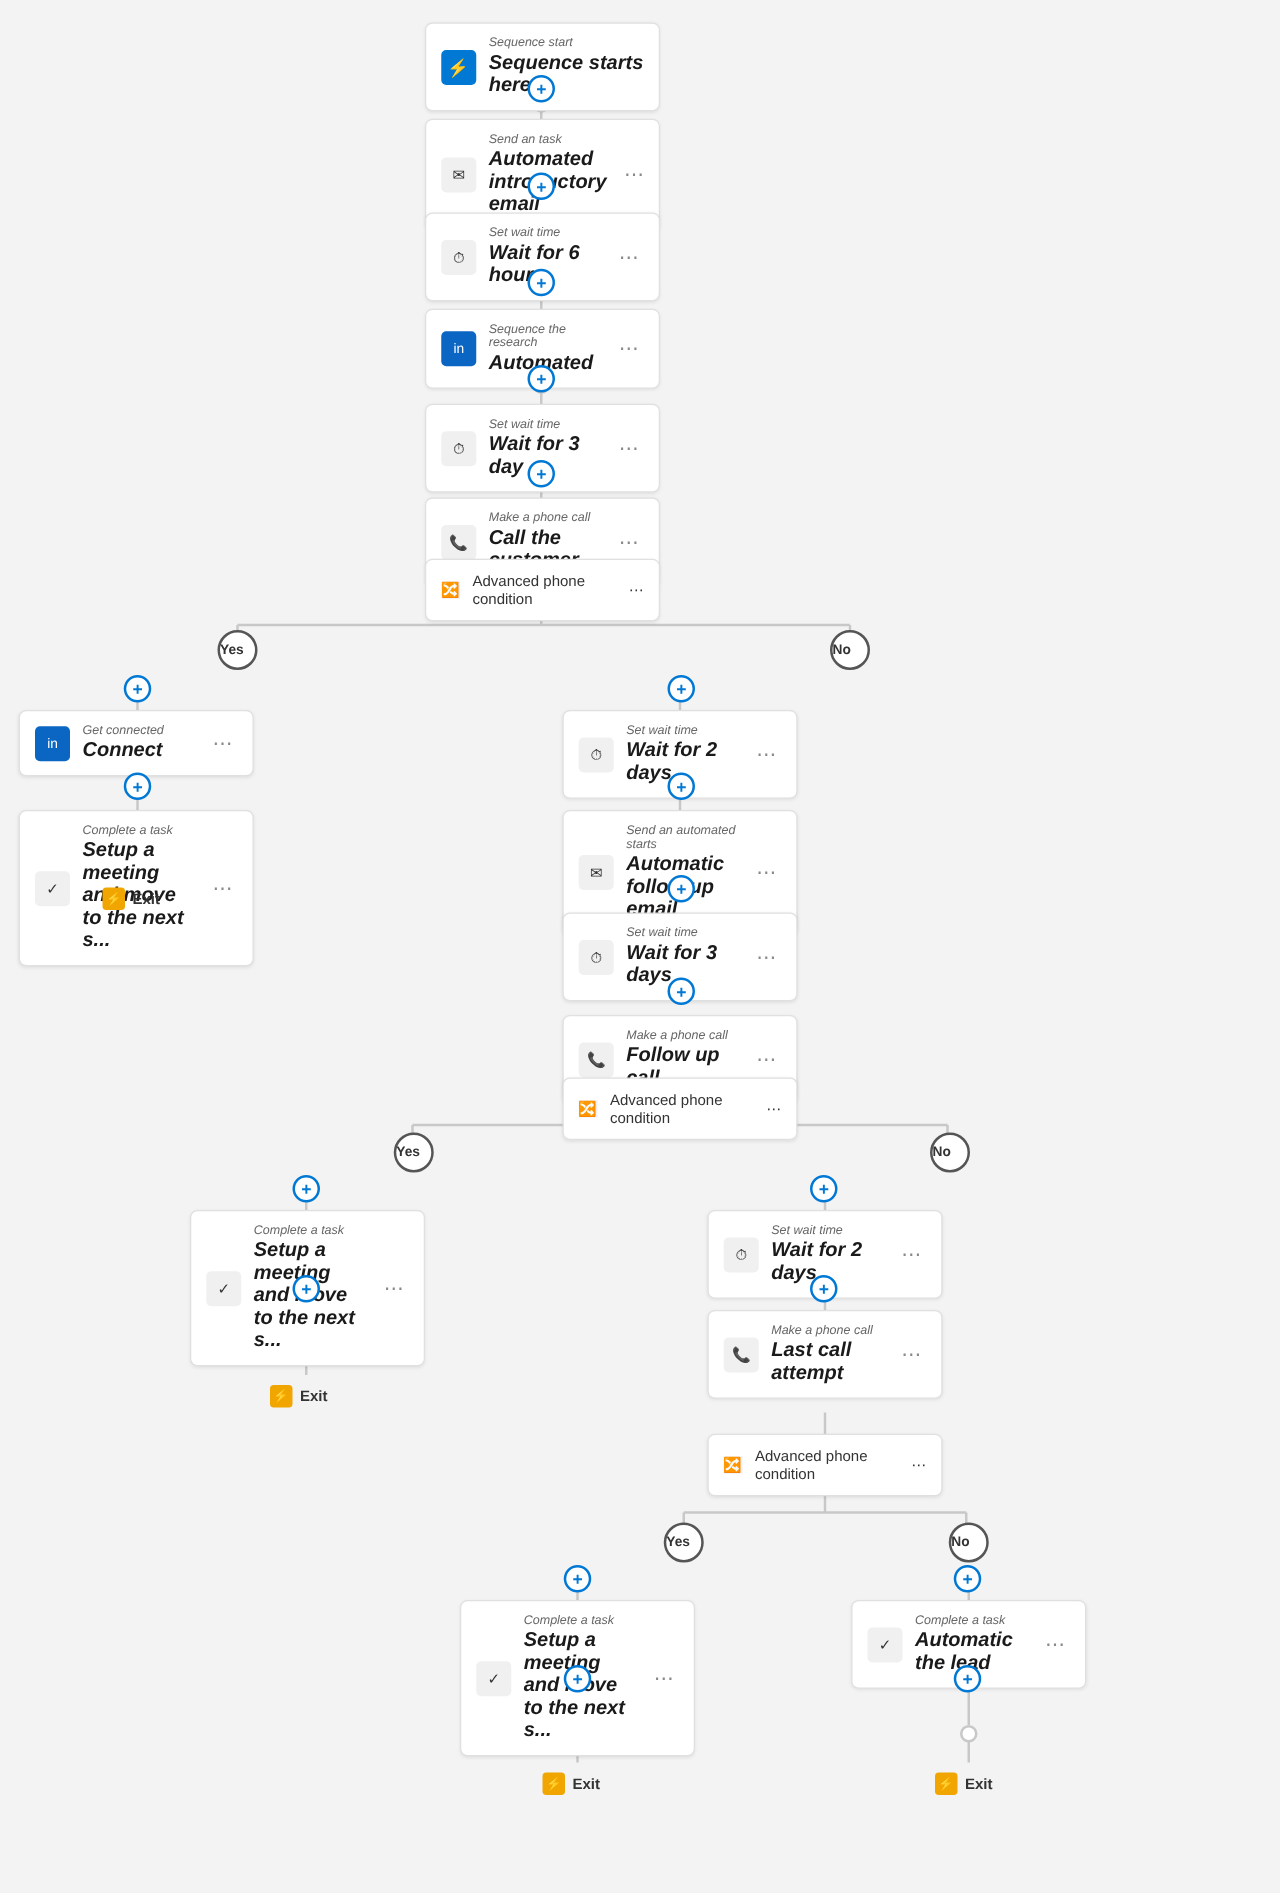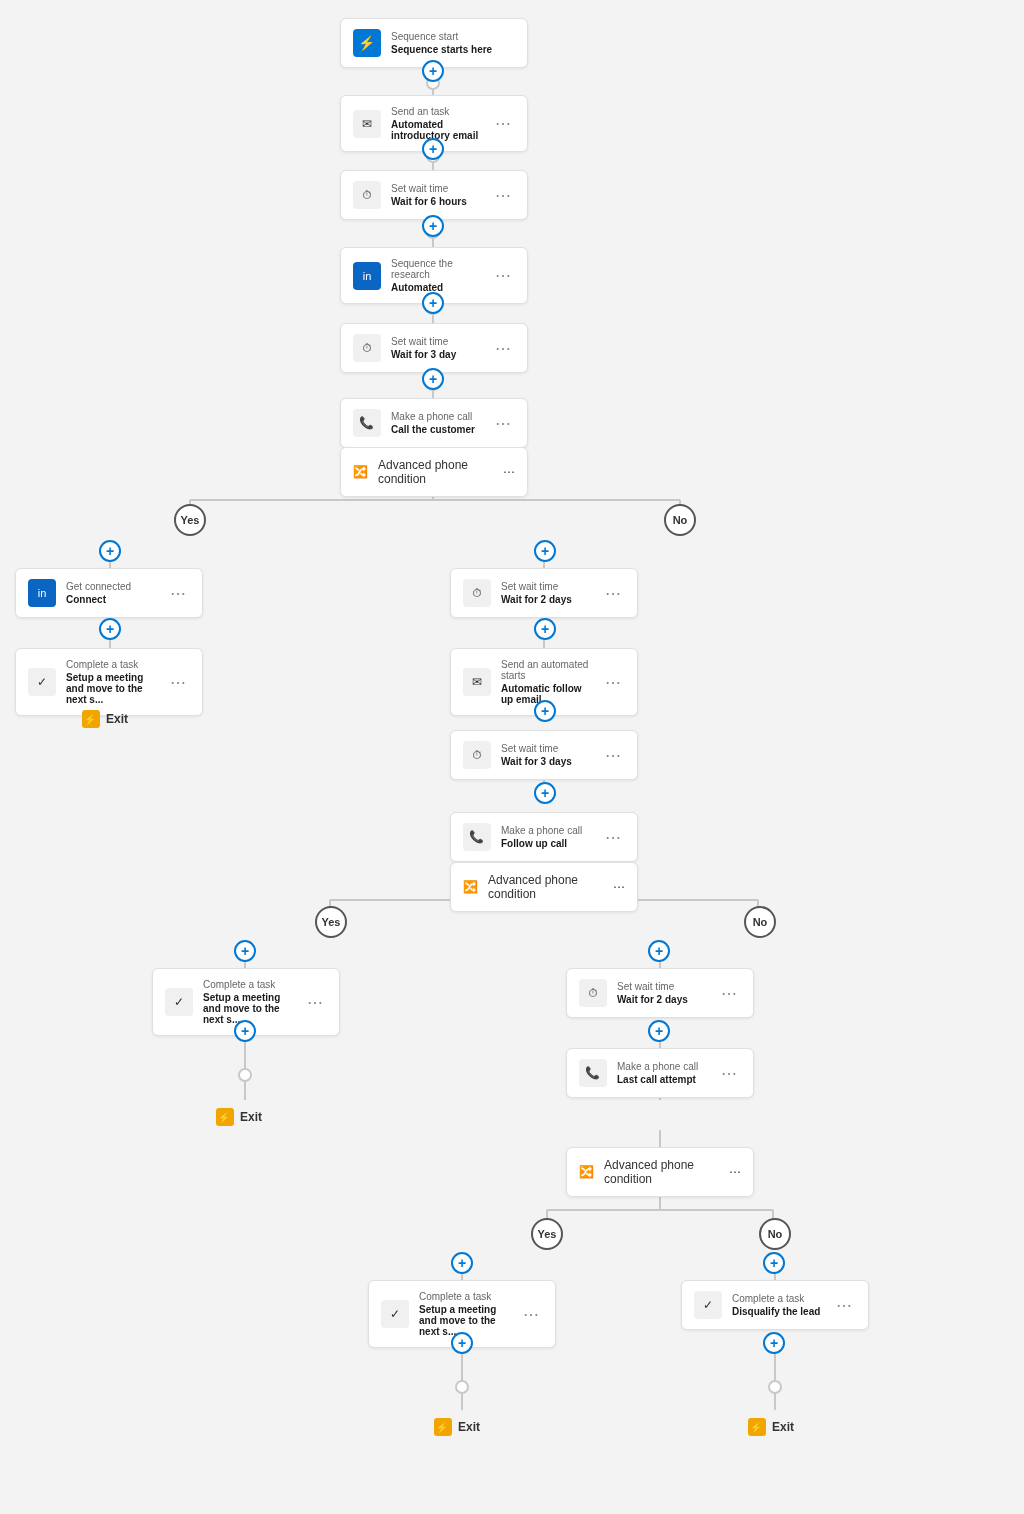"Sequence start" .node-card .node-text { font-style: none -> italic }
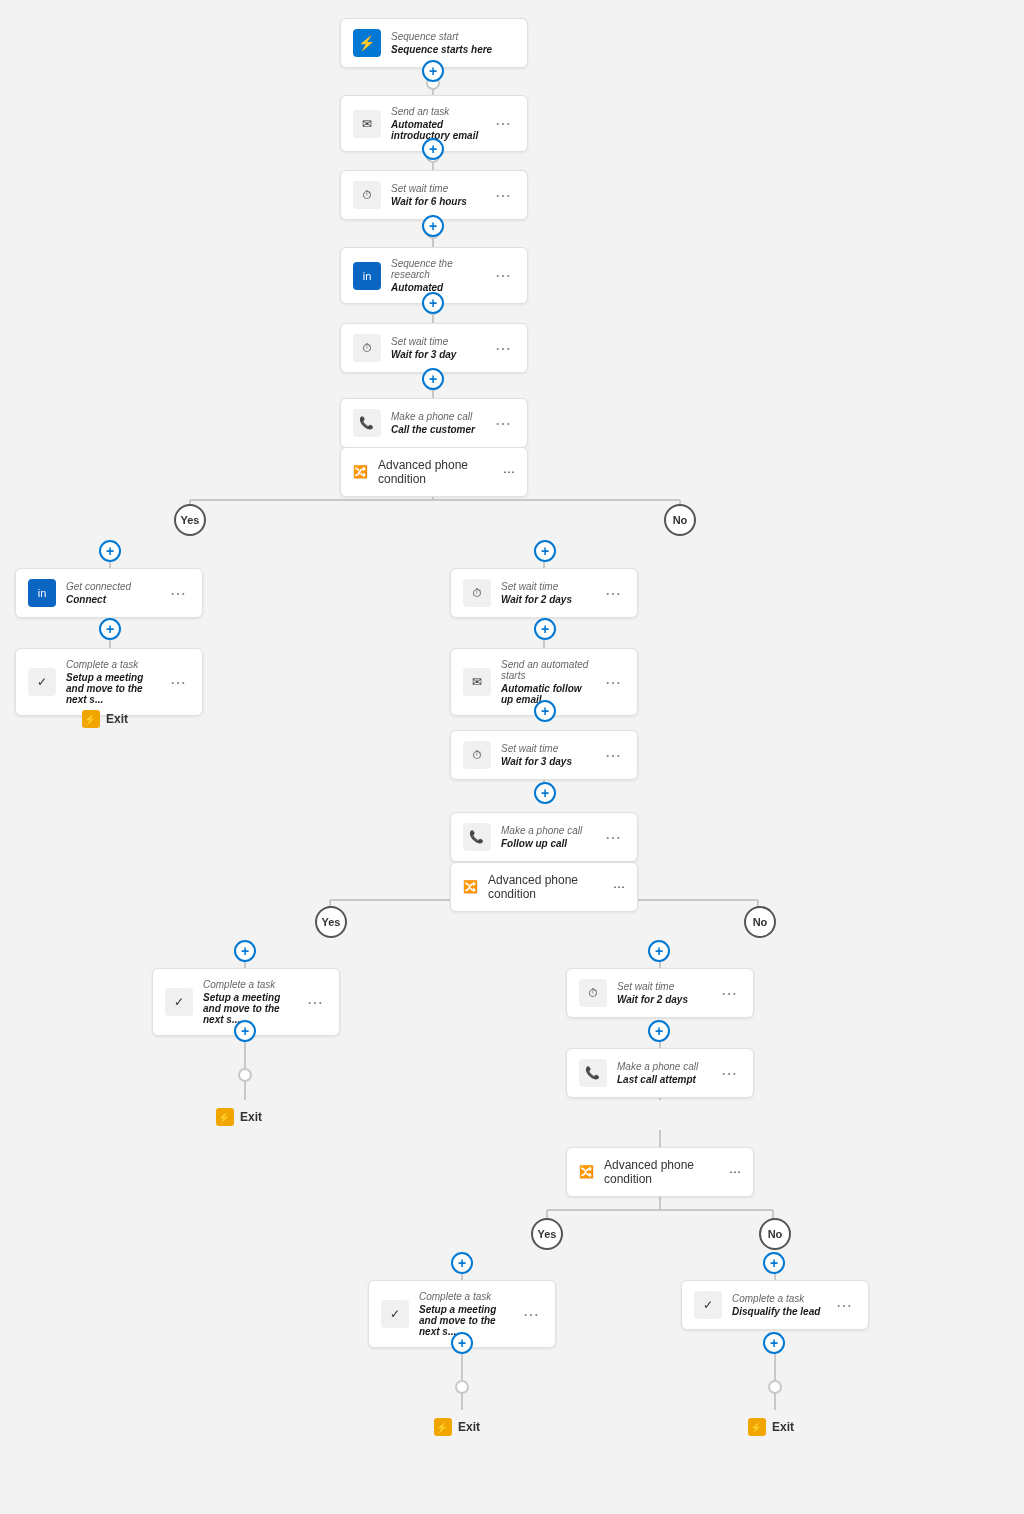"Sequence starts here" .node-card .node-title { font-size: 10px -> 16px }
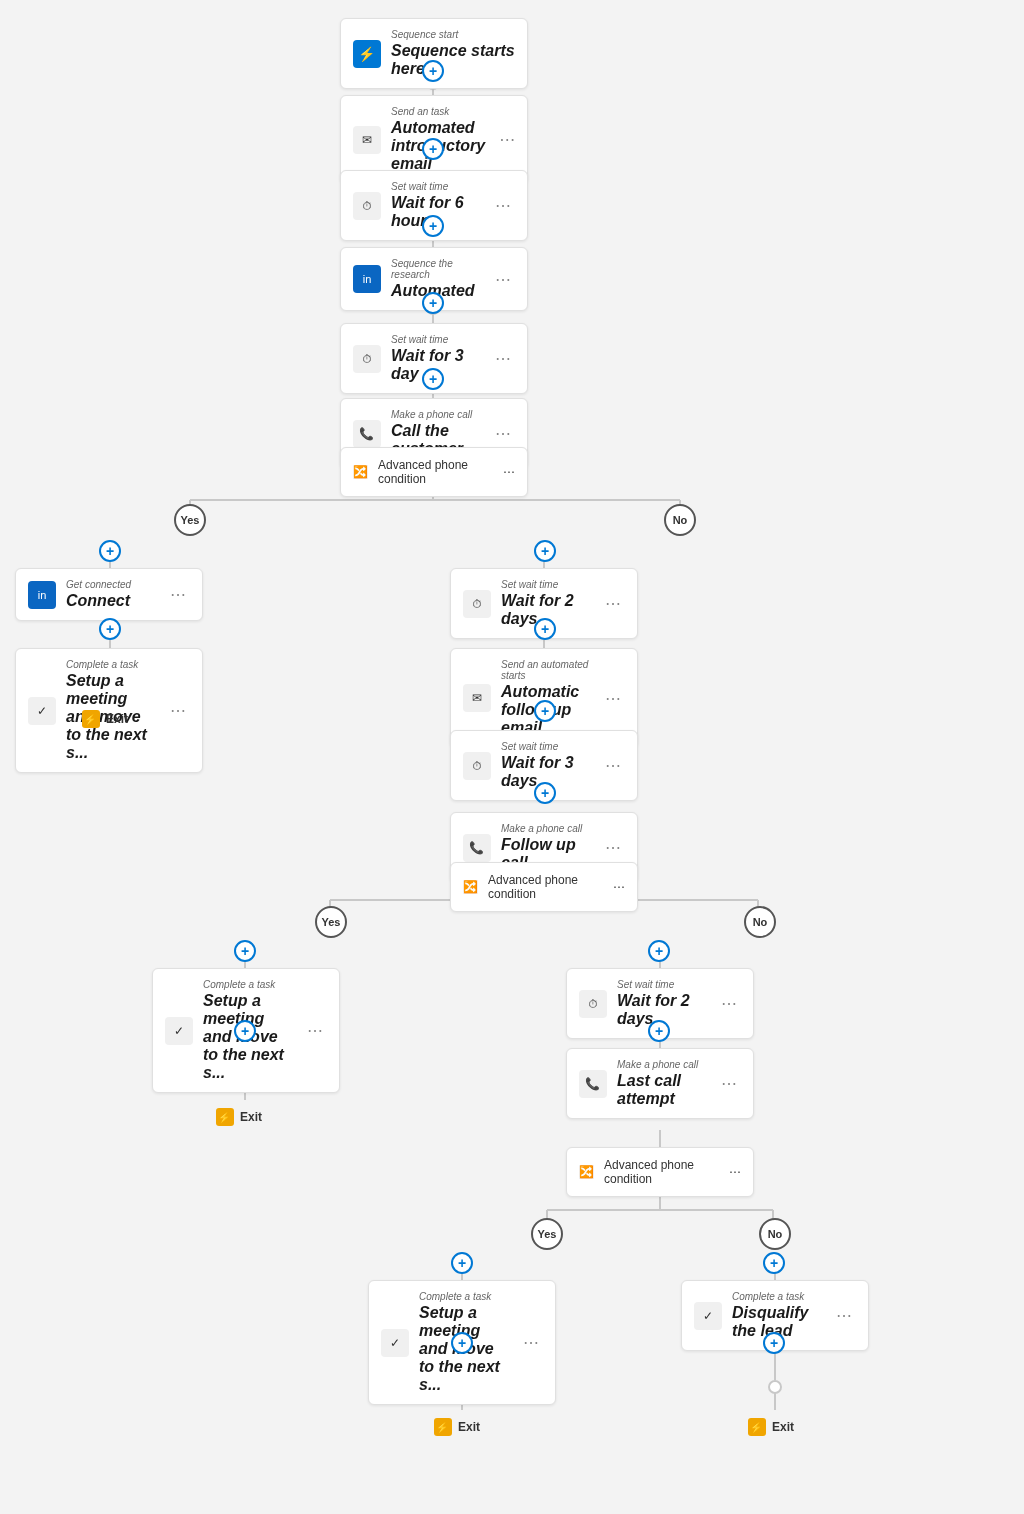"Yes" .branch-circle { justify-content: center -> none }
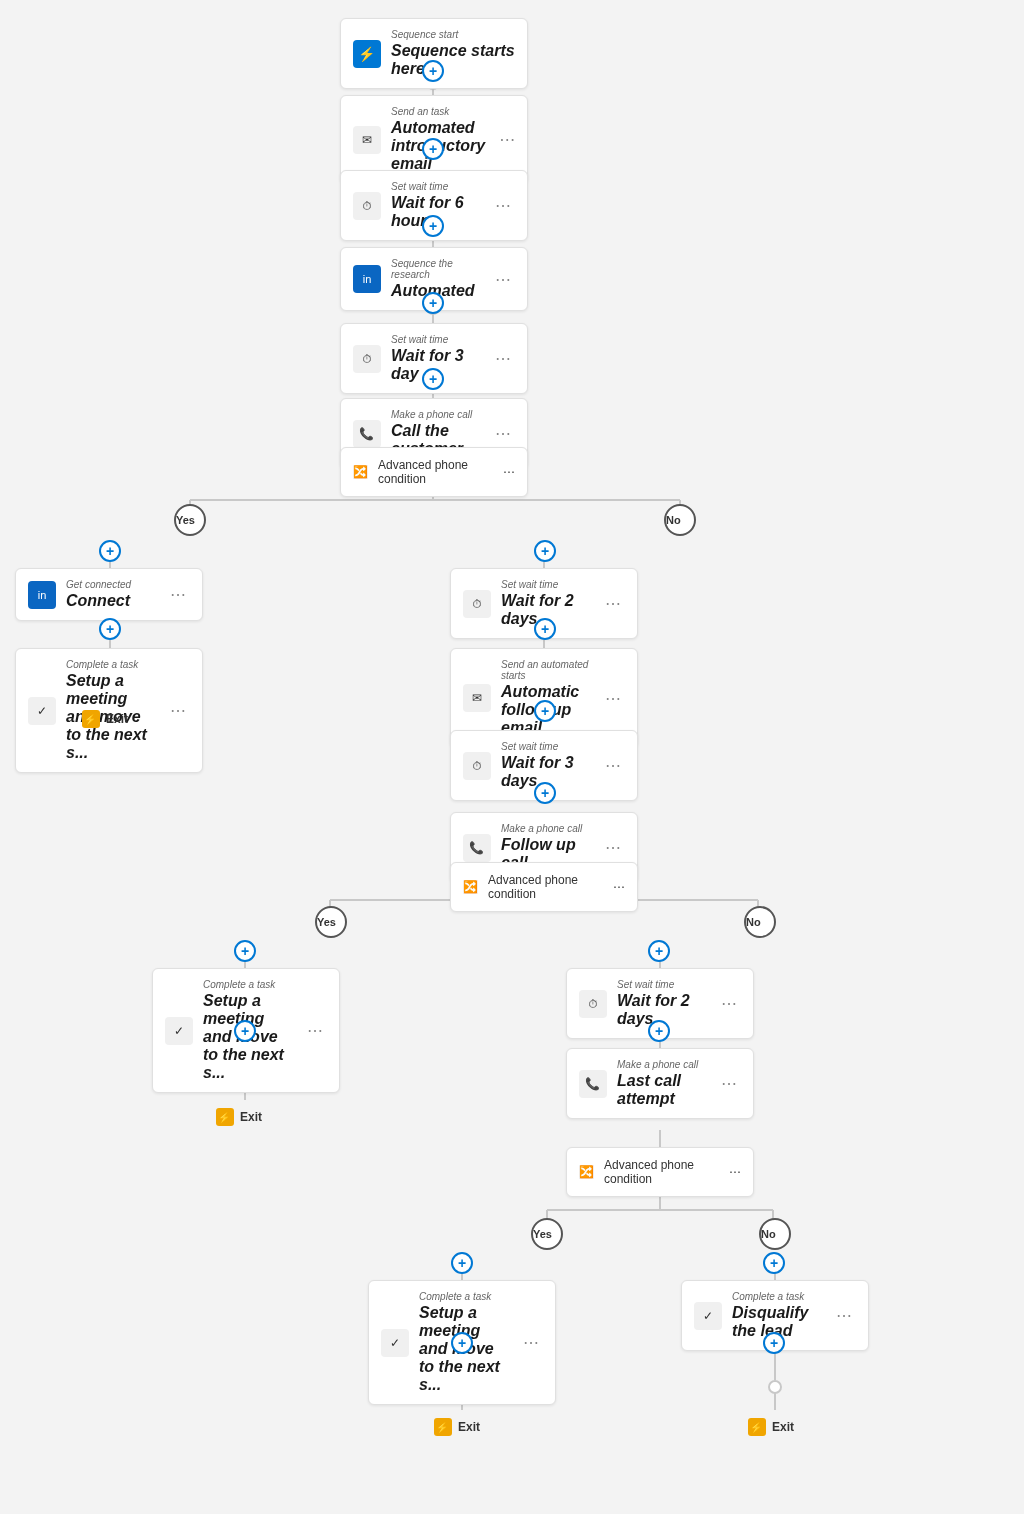"Disqualify the lead" div.node-title { text: Disqualify -> Automatic }
